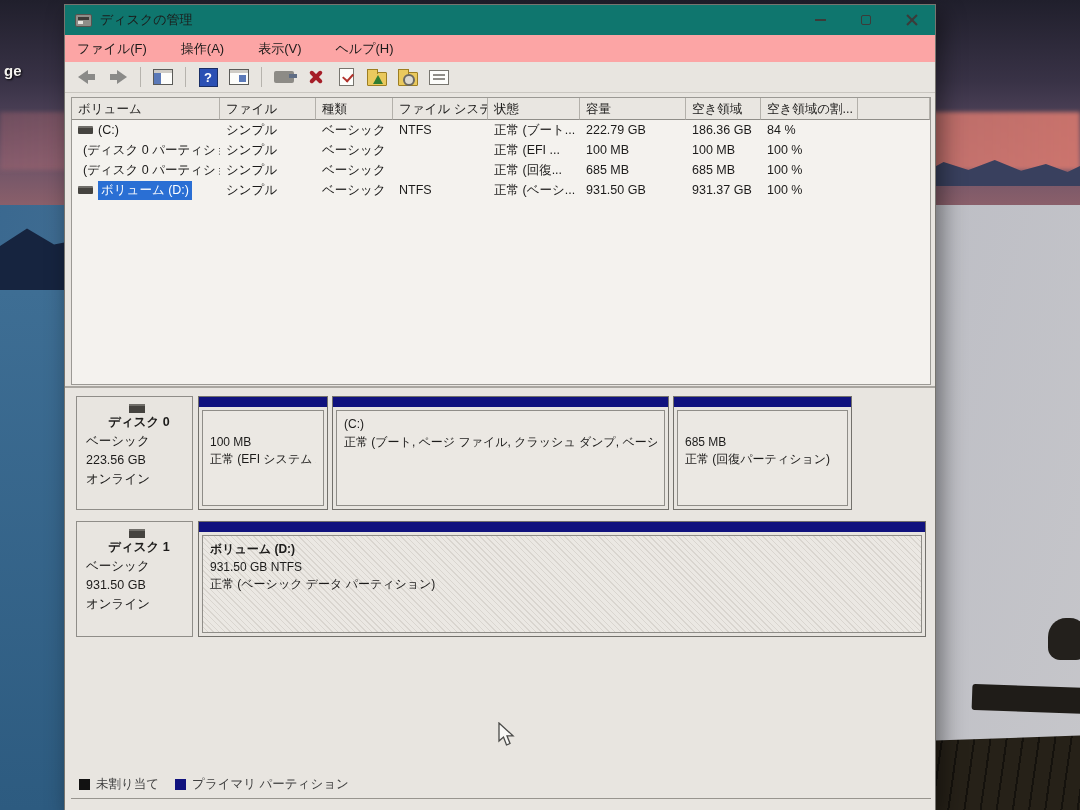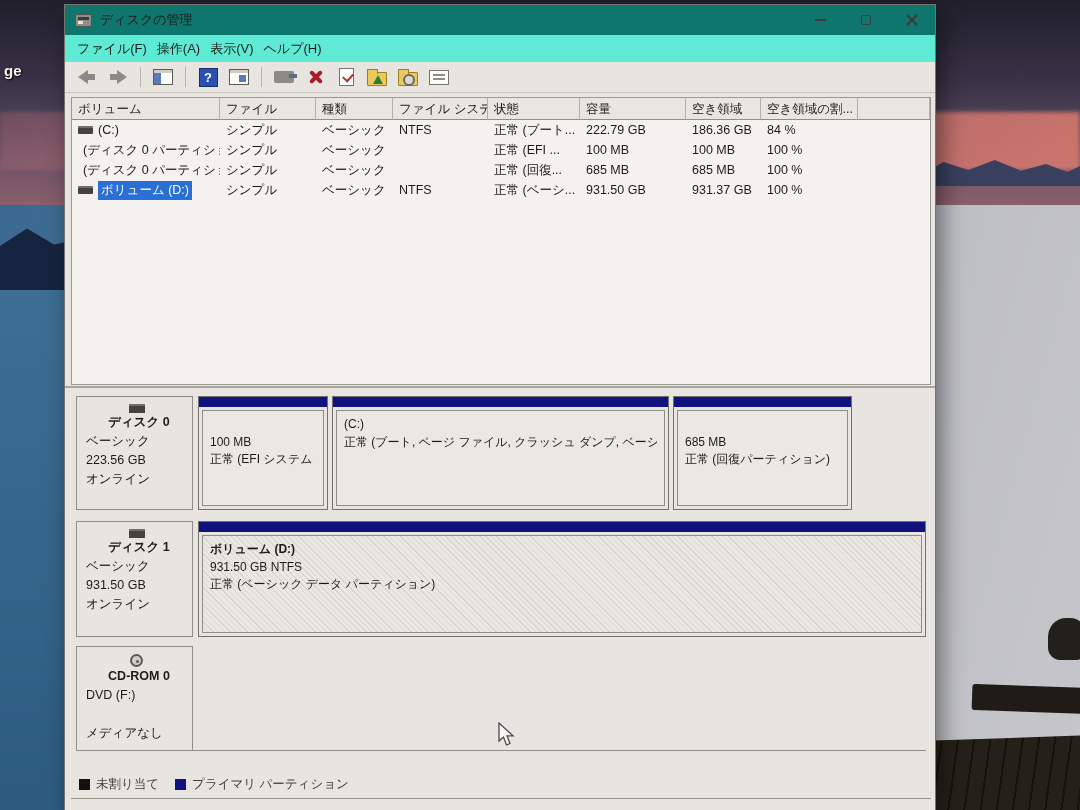"ファイル(F)" .menubar { background: #5eead4 -> #fca5a5; gap: 10px -> 34px }
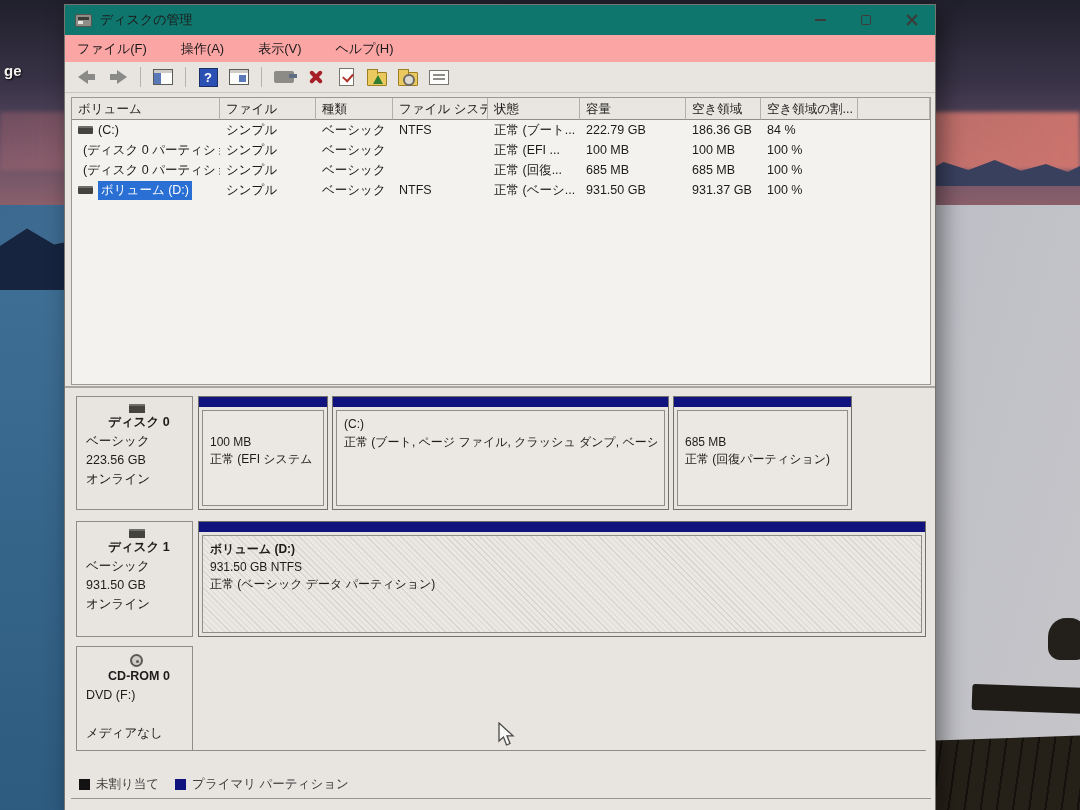"CD-ROM 0" div.diskrow { html: <div> <div> <div> <span></span> <span>CD-ROM 0</span> </div> <div>DVD (F:)</div> <div>&nbsp;</div> <div>メディアなし</div> </div> <div></div> </div> -> none }
